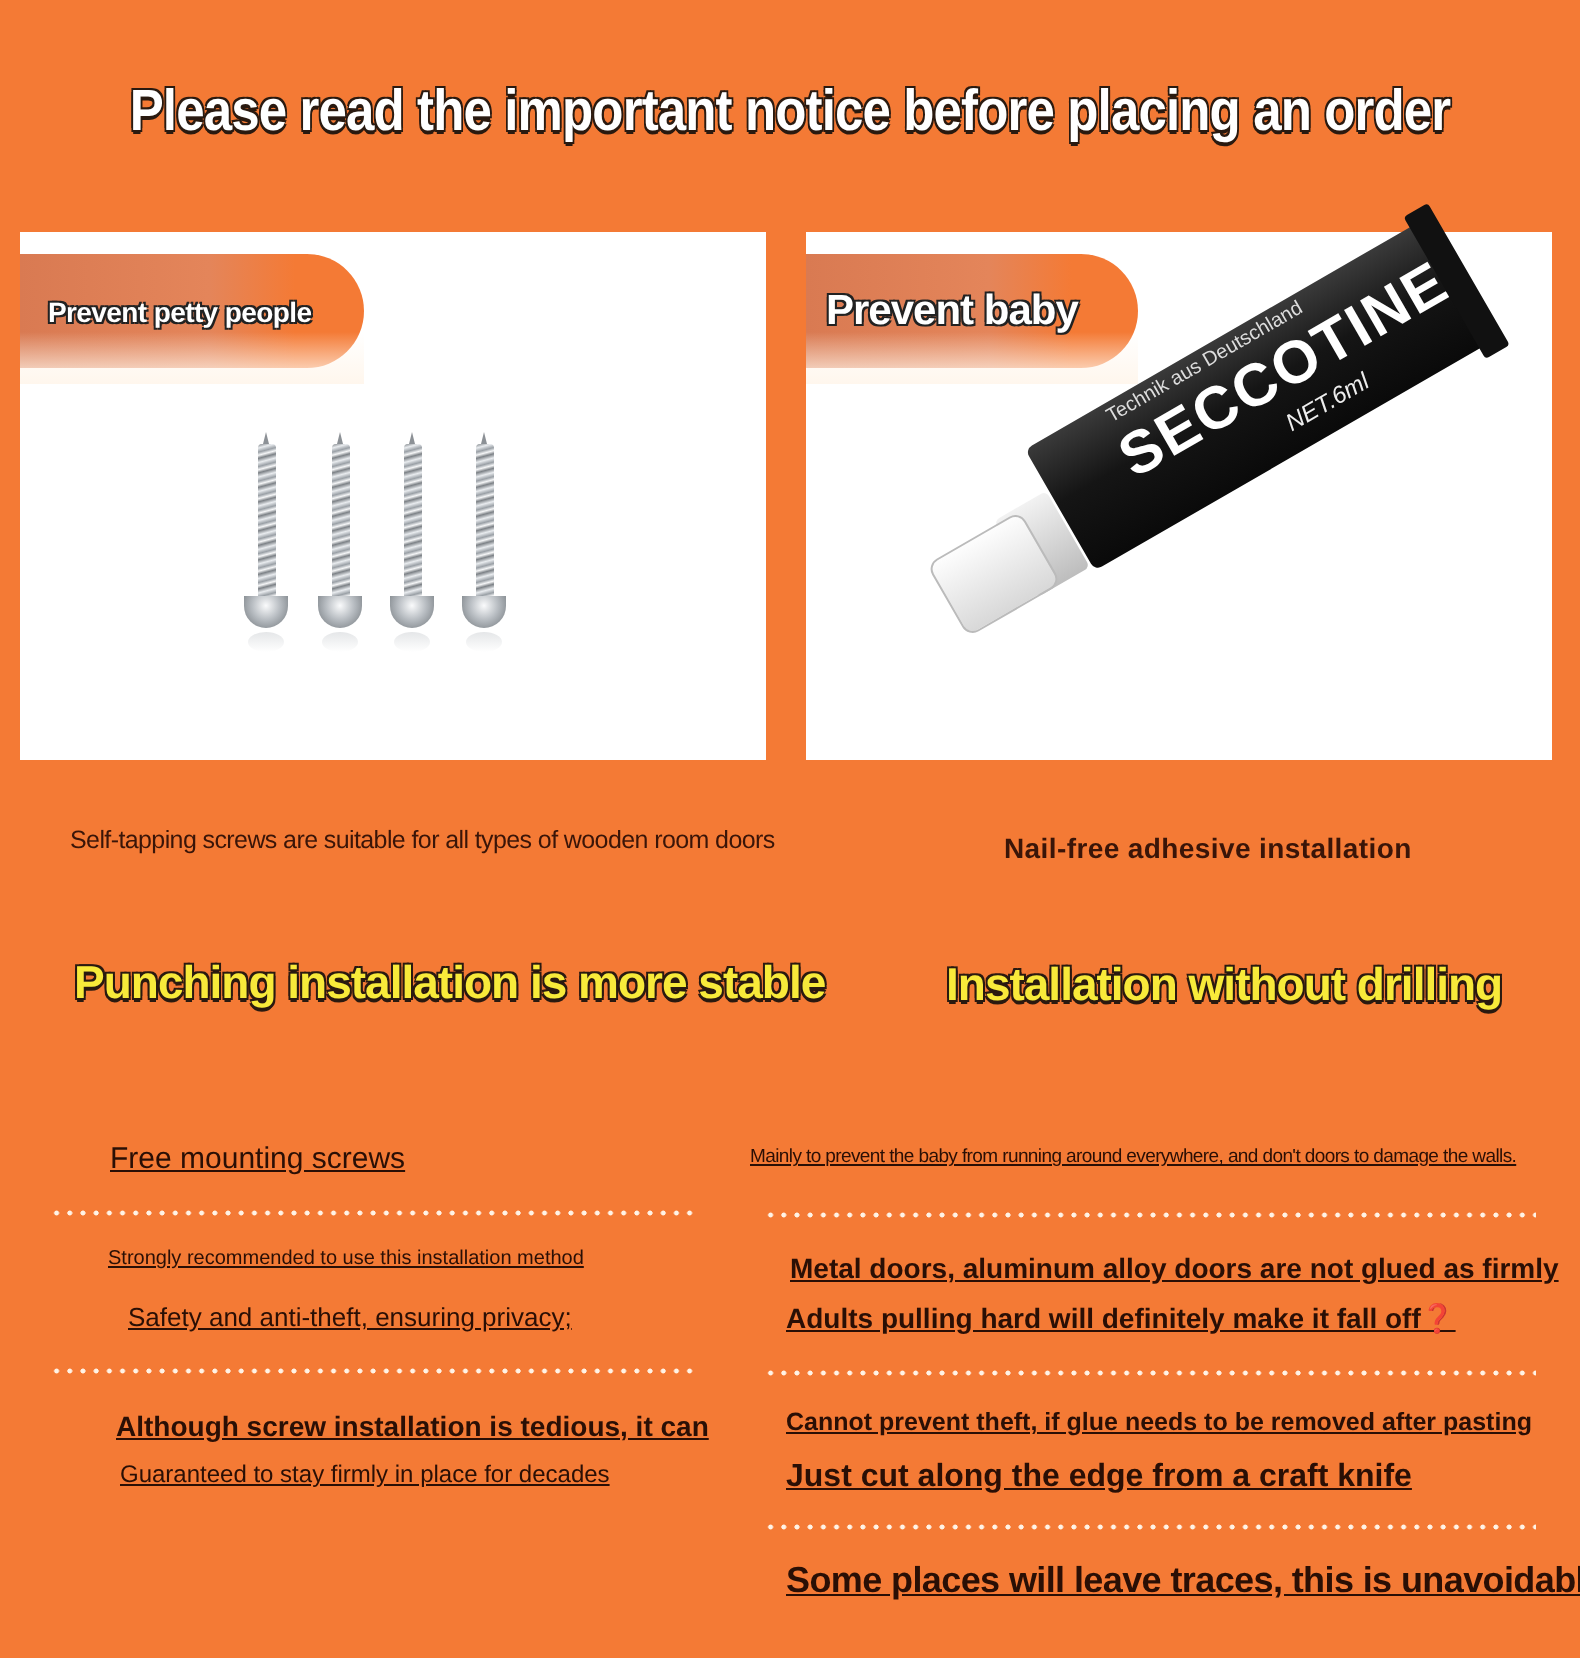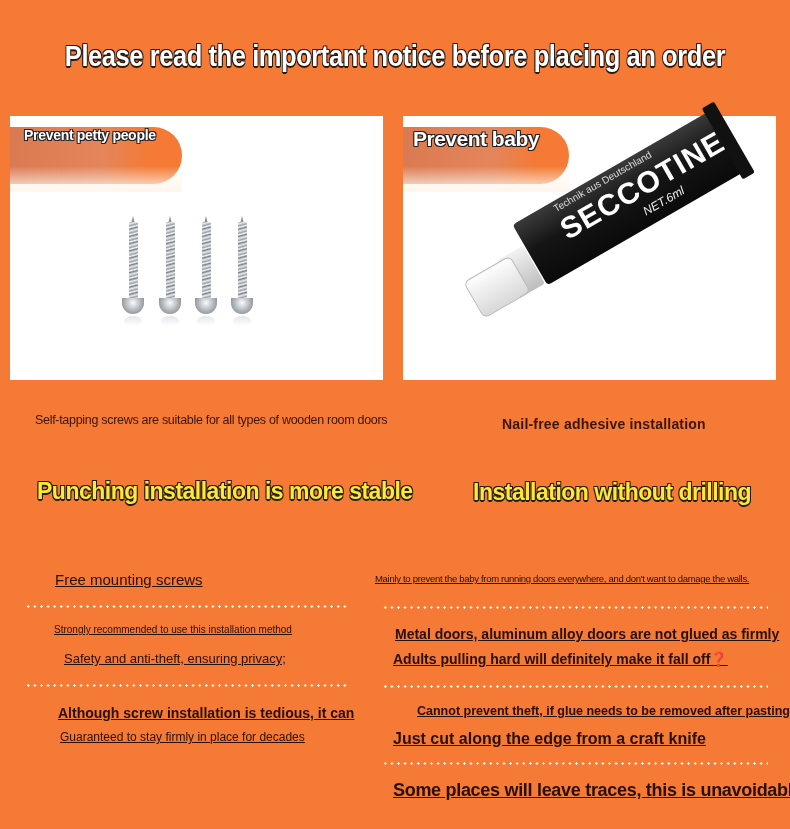"Prevent petty people" .tag { align-items: flex-start -> center }
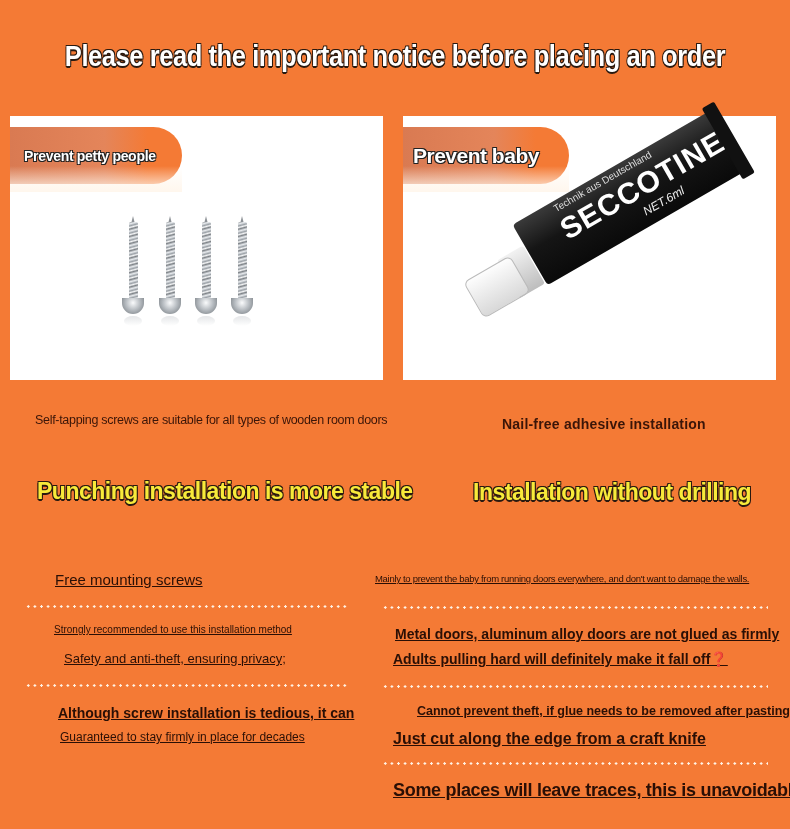"Mainly to prevent the baby" div.abs { text: doors everywhere, and don't want -> around everywhere, and don't doors }
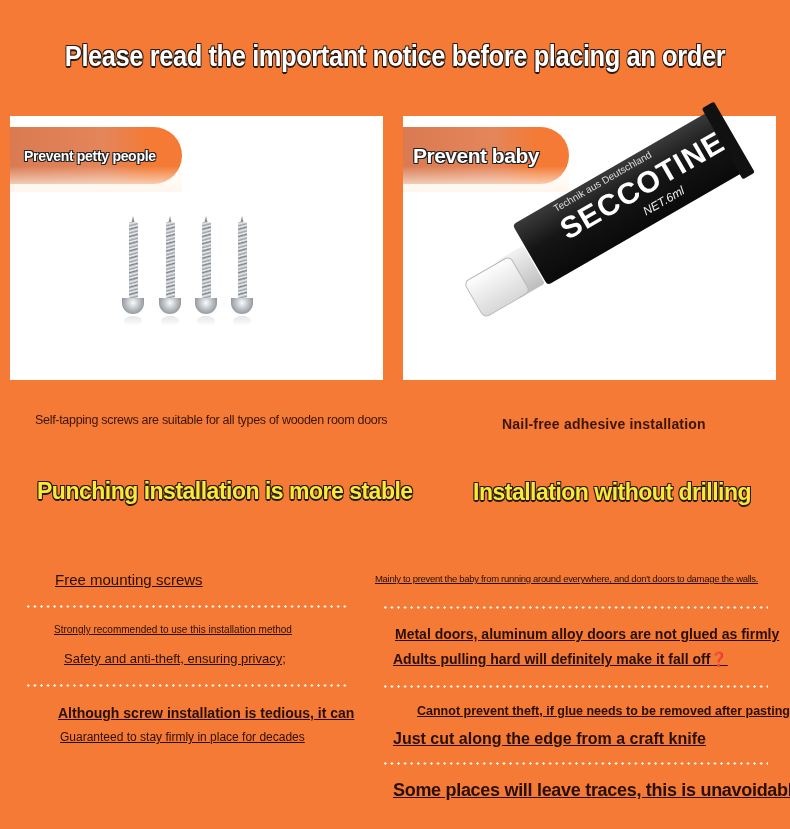"Cannot prevent theft, if glue" div.abs { margin-left: 24px -> none }
